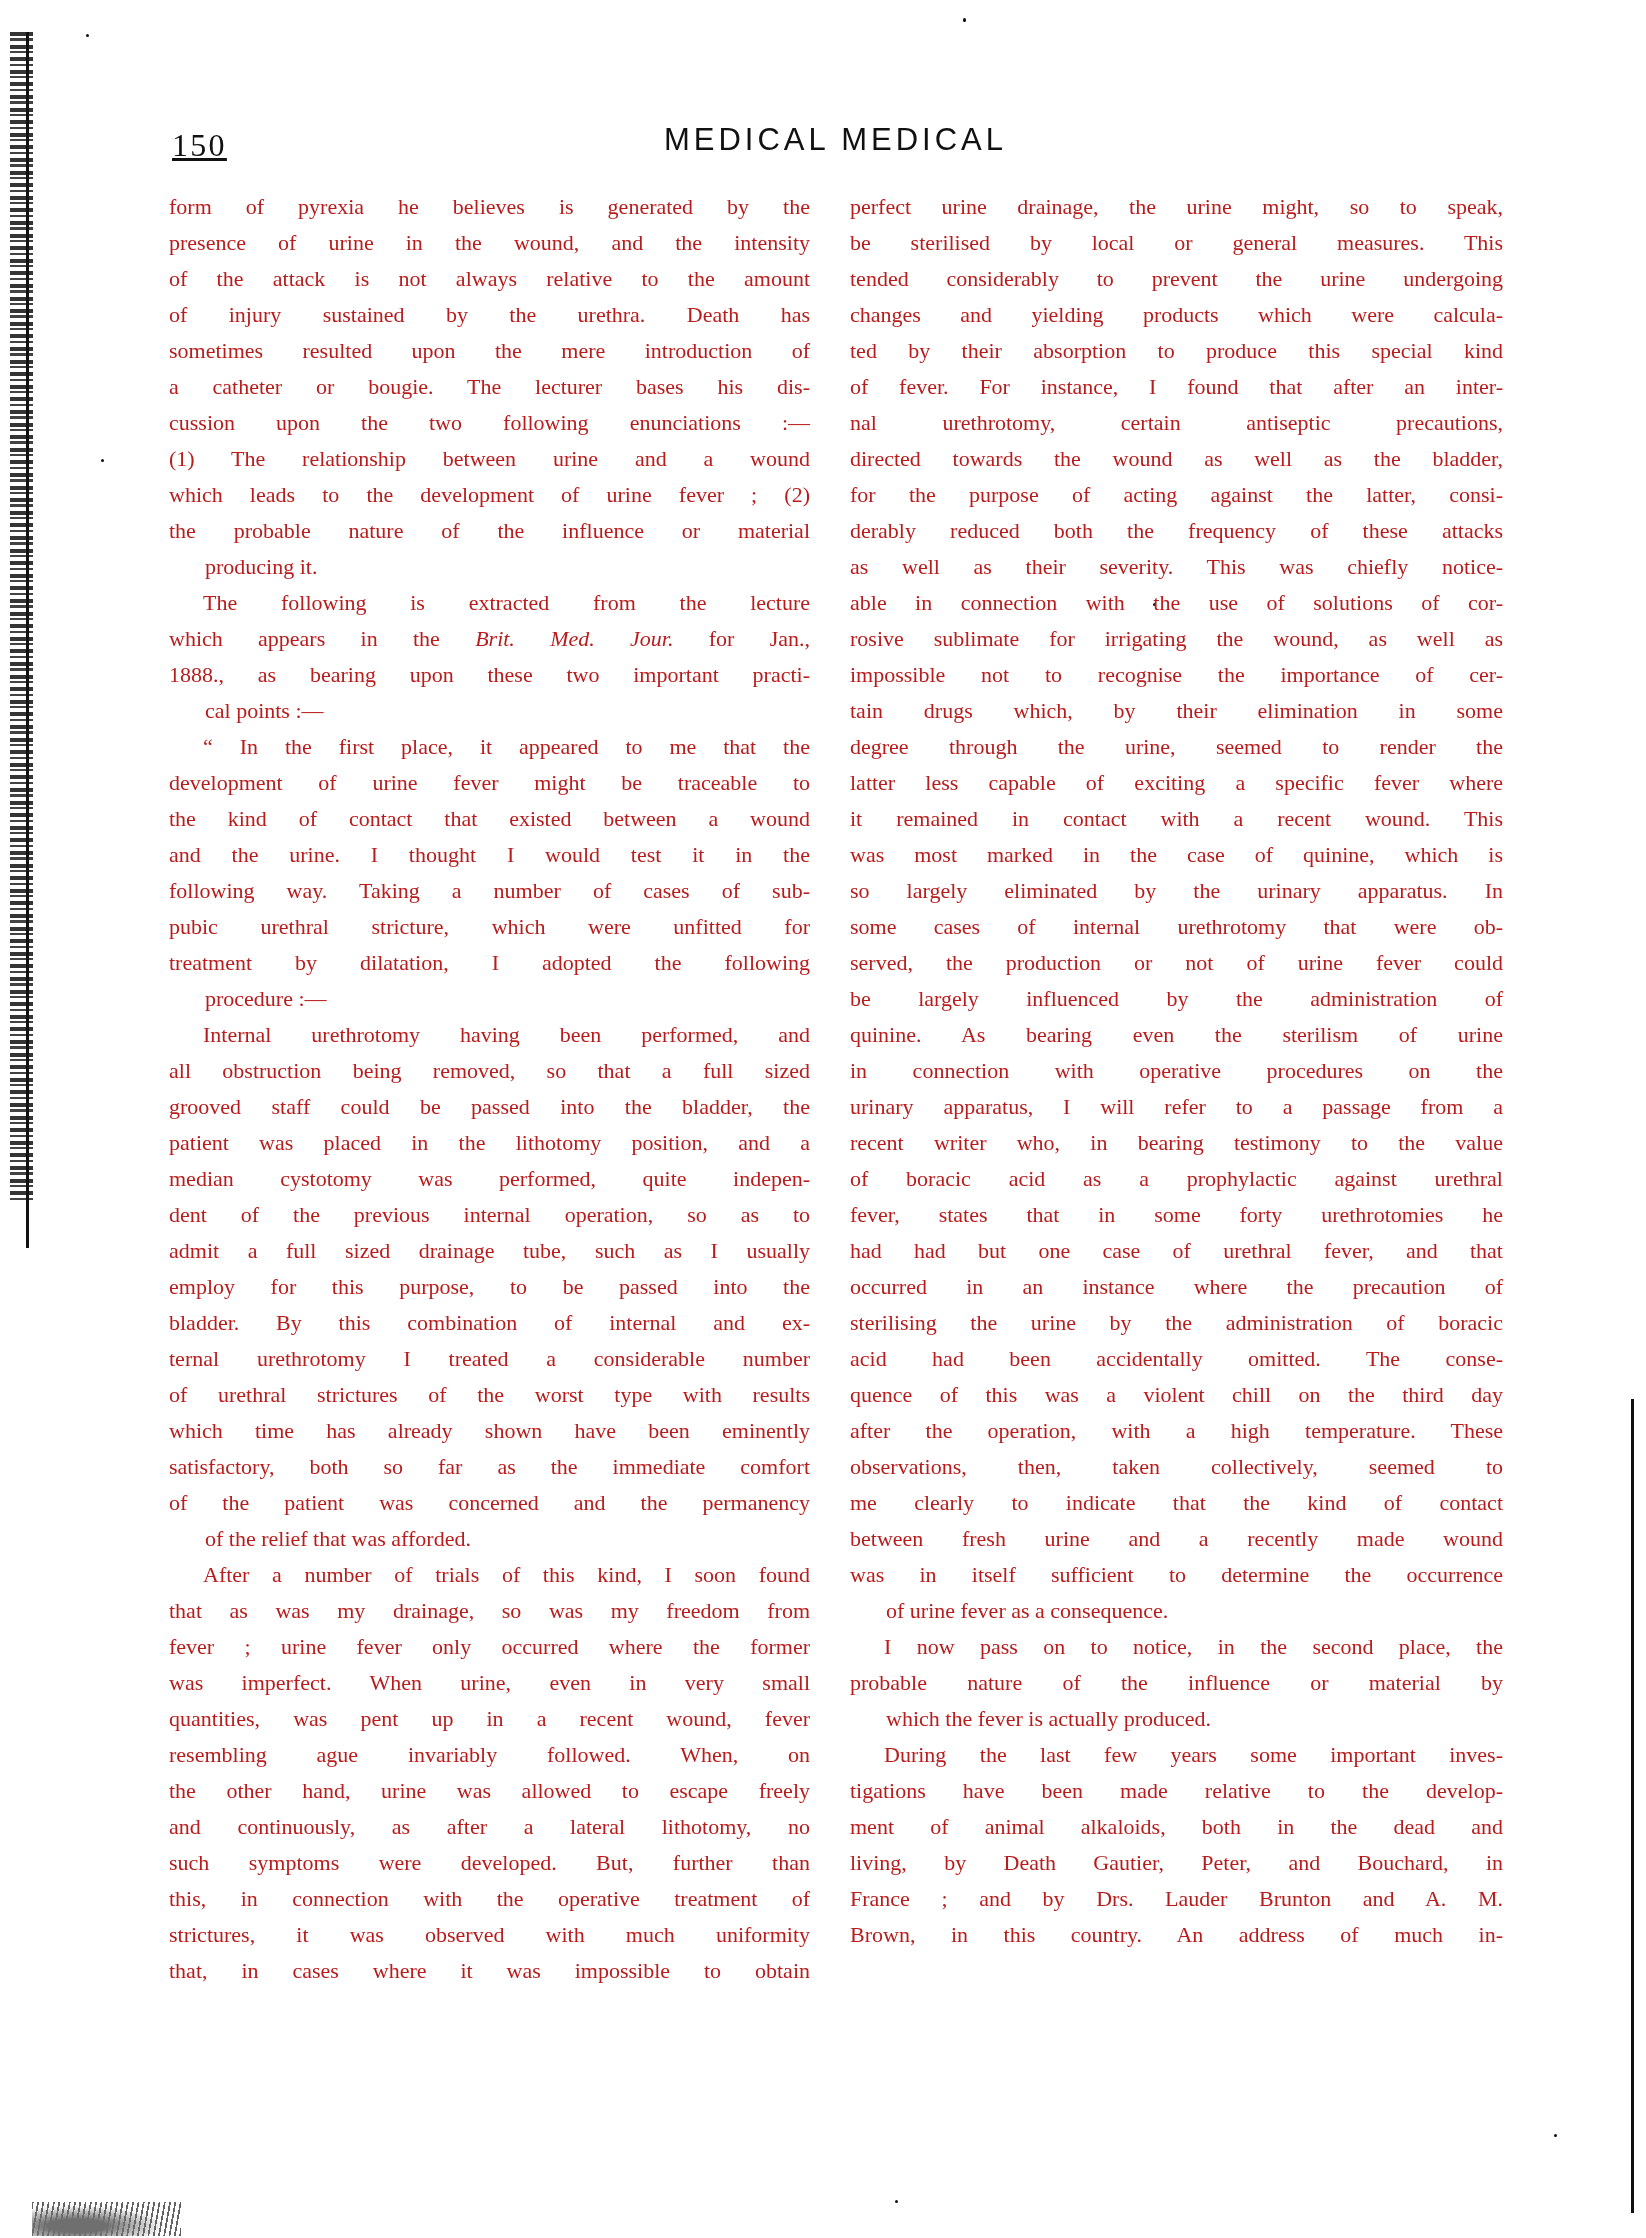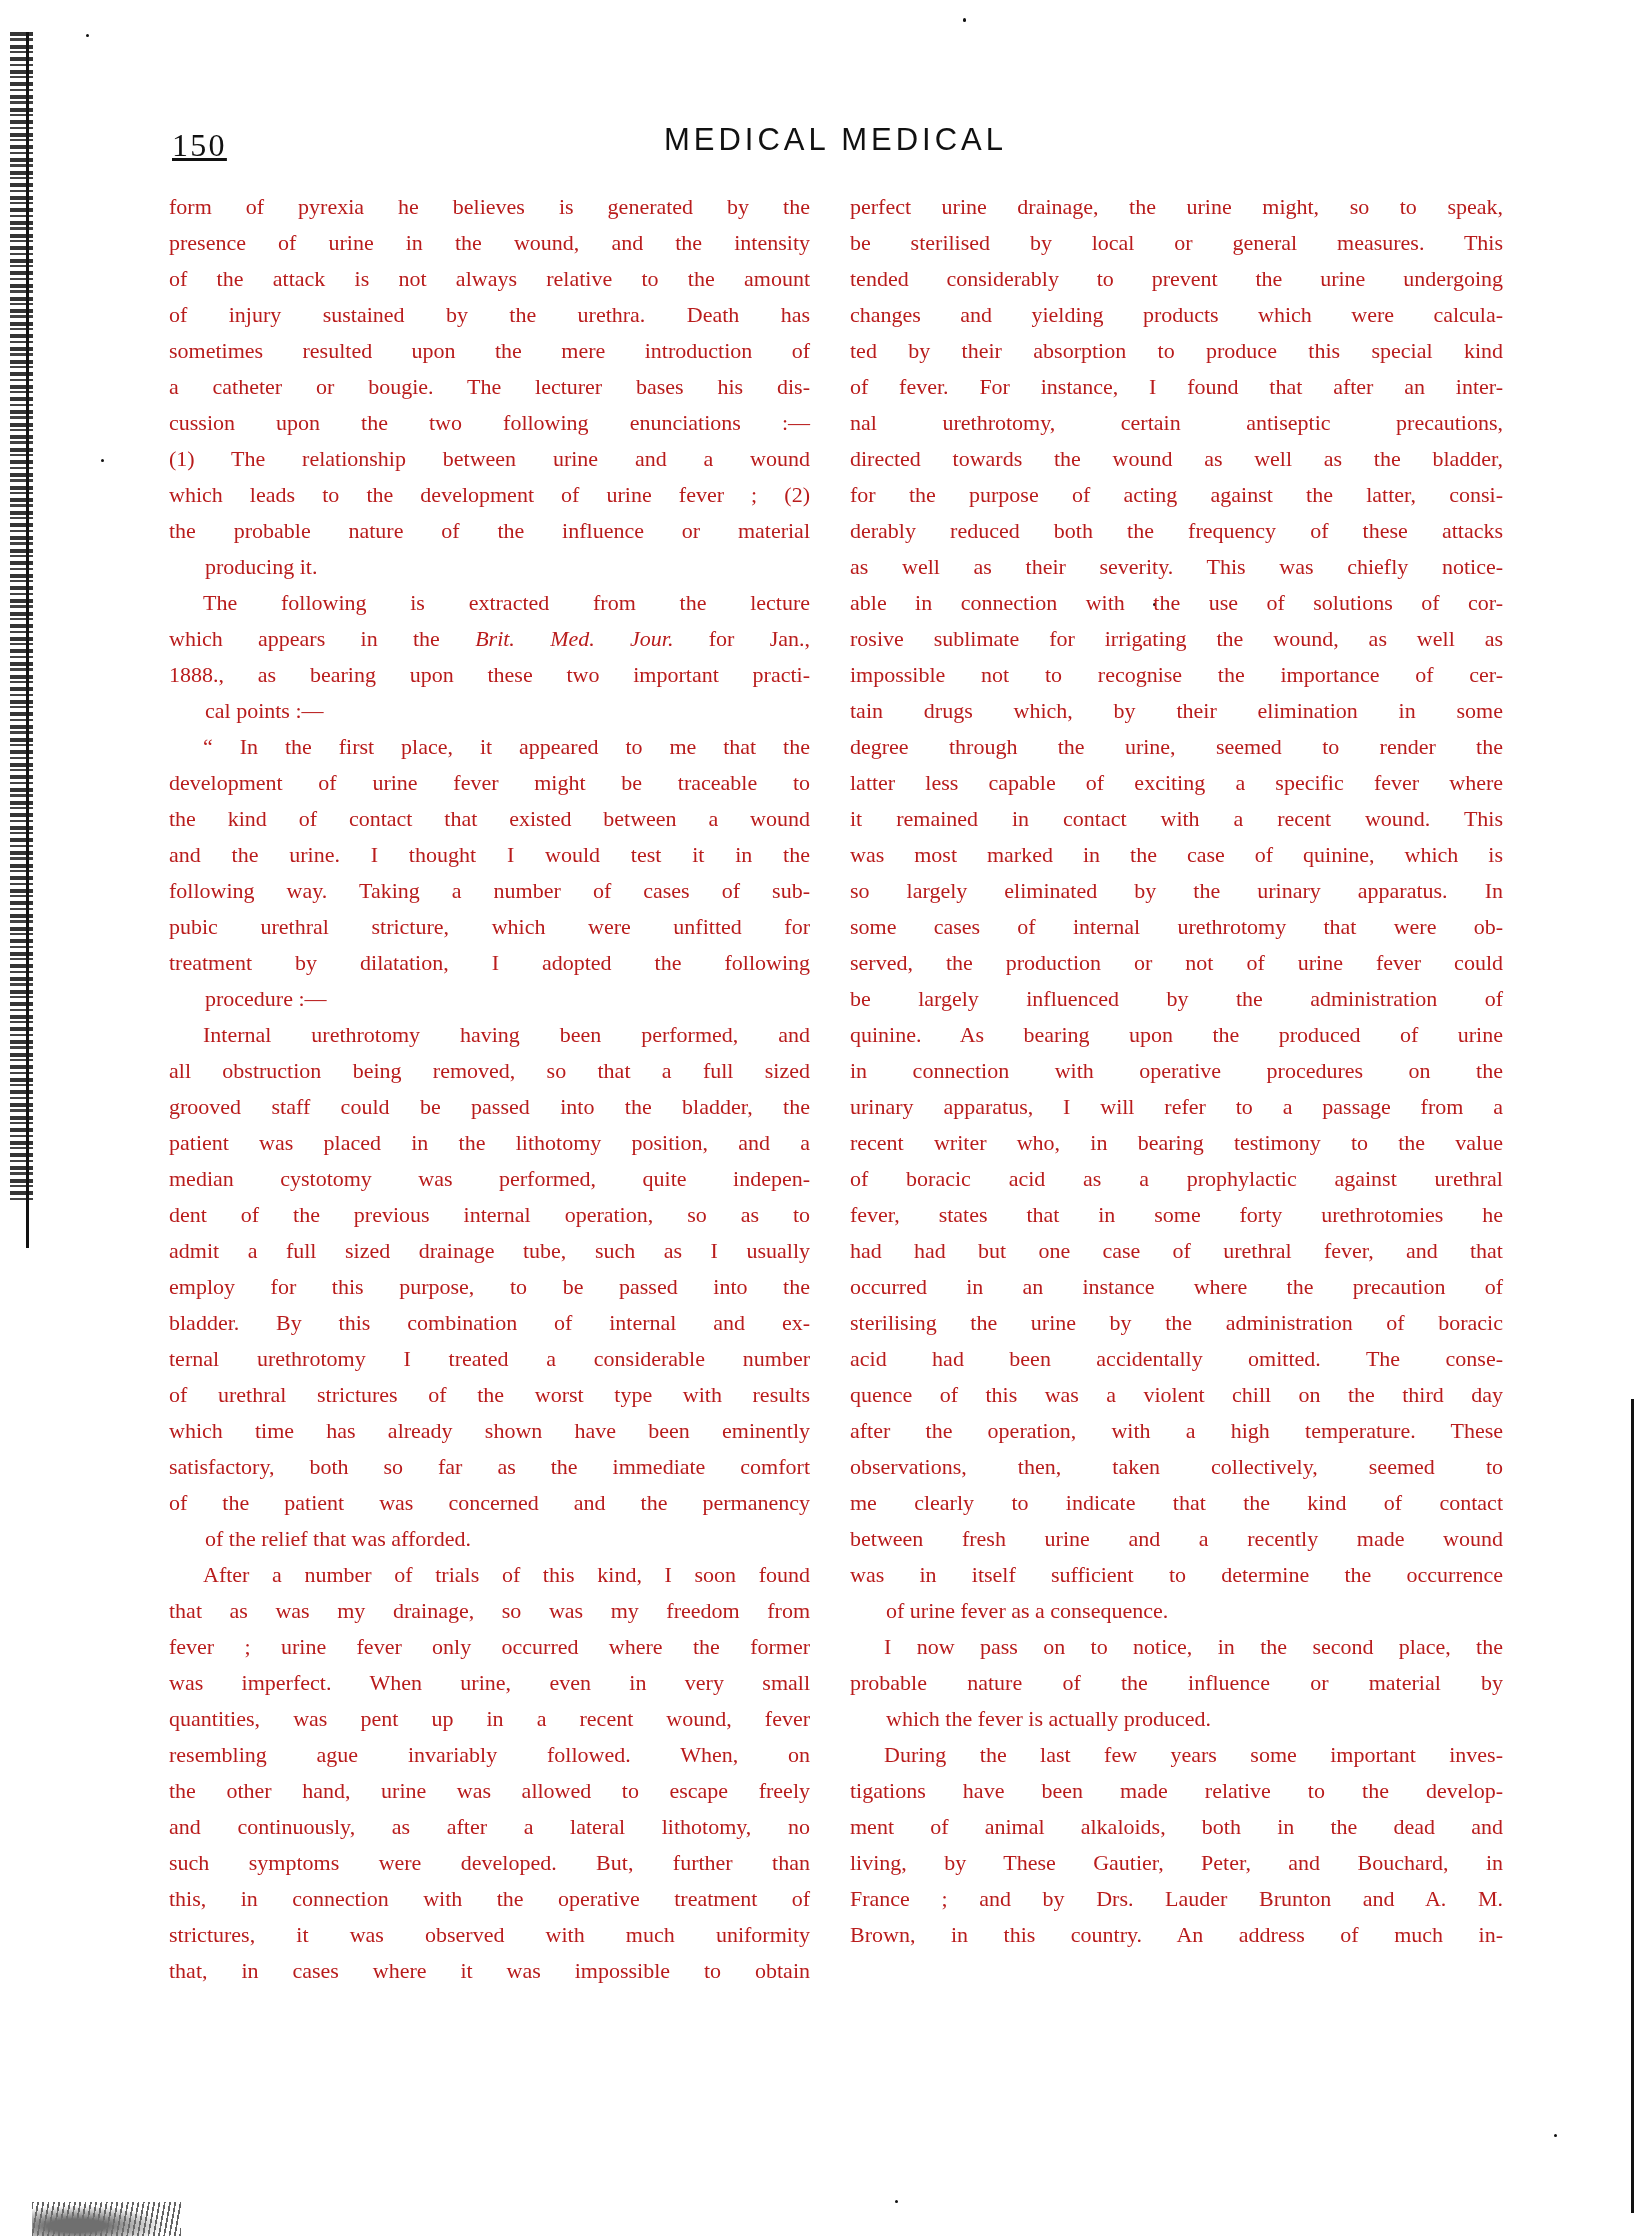"quinine. As bearing upon the" span.line { text: upon the produced -> even the sterilism }
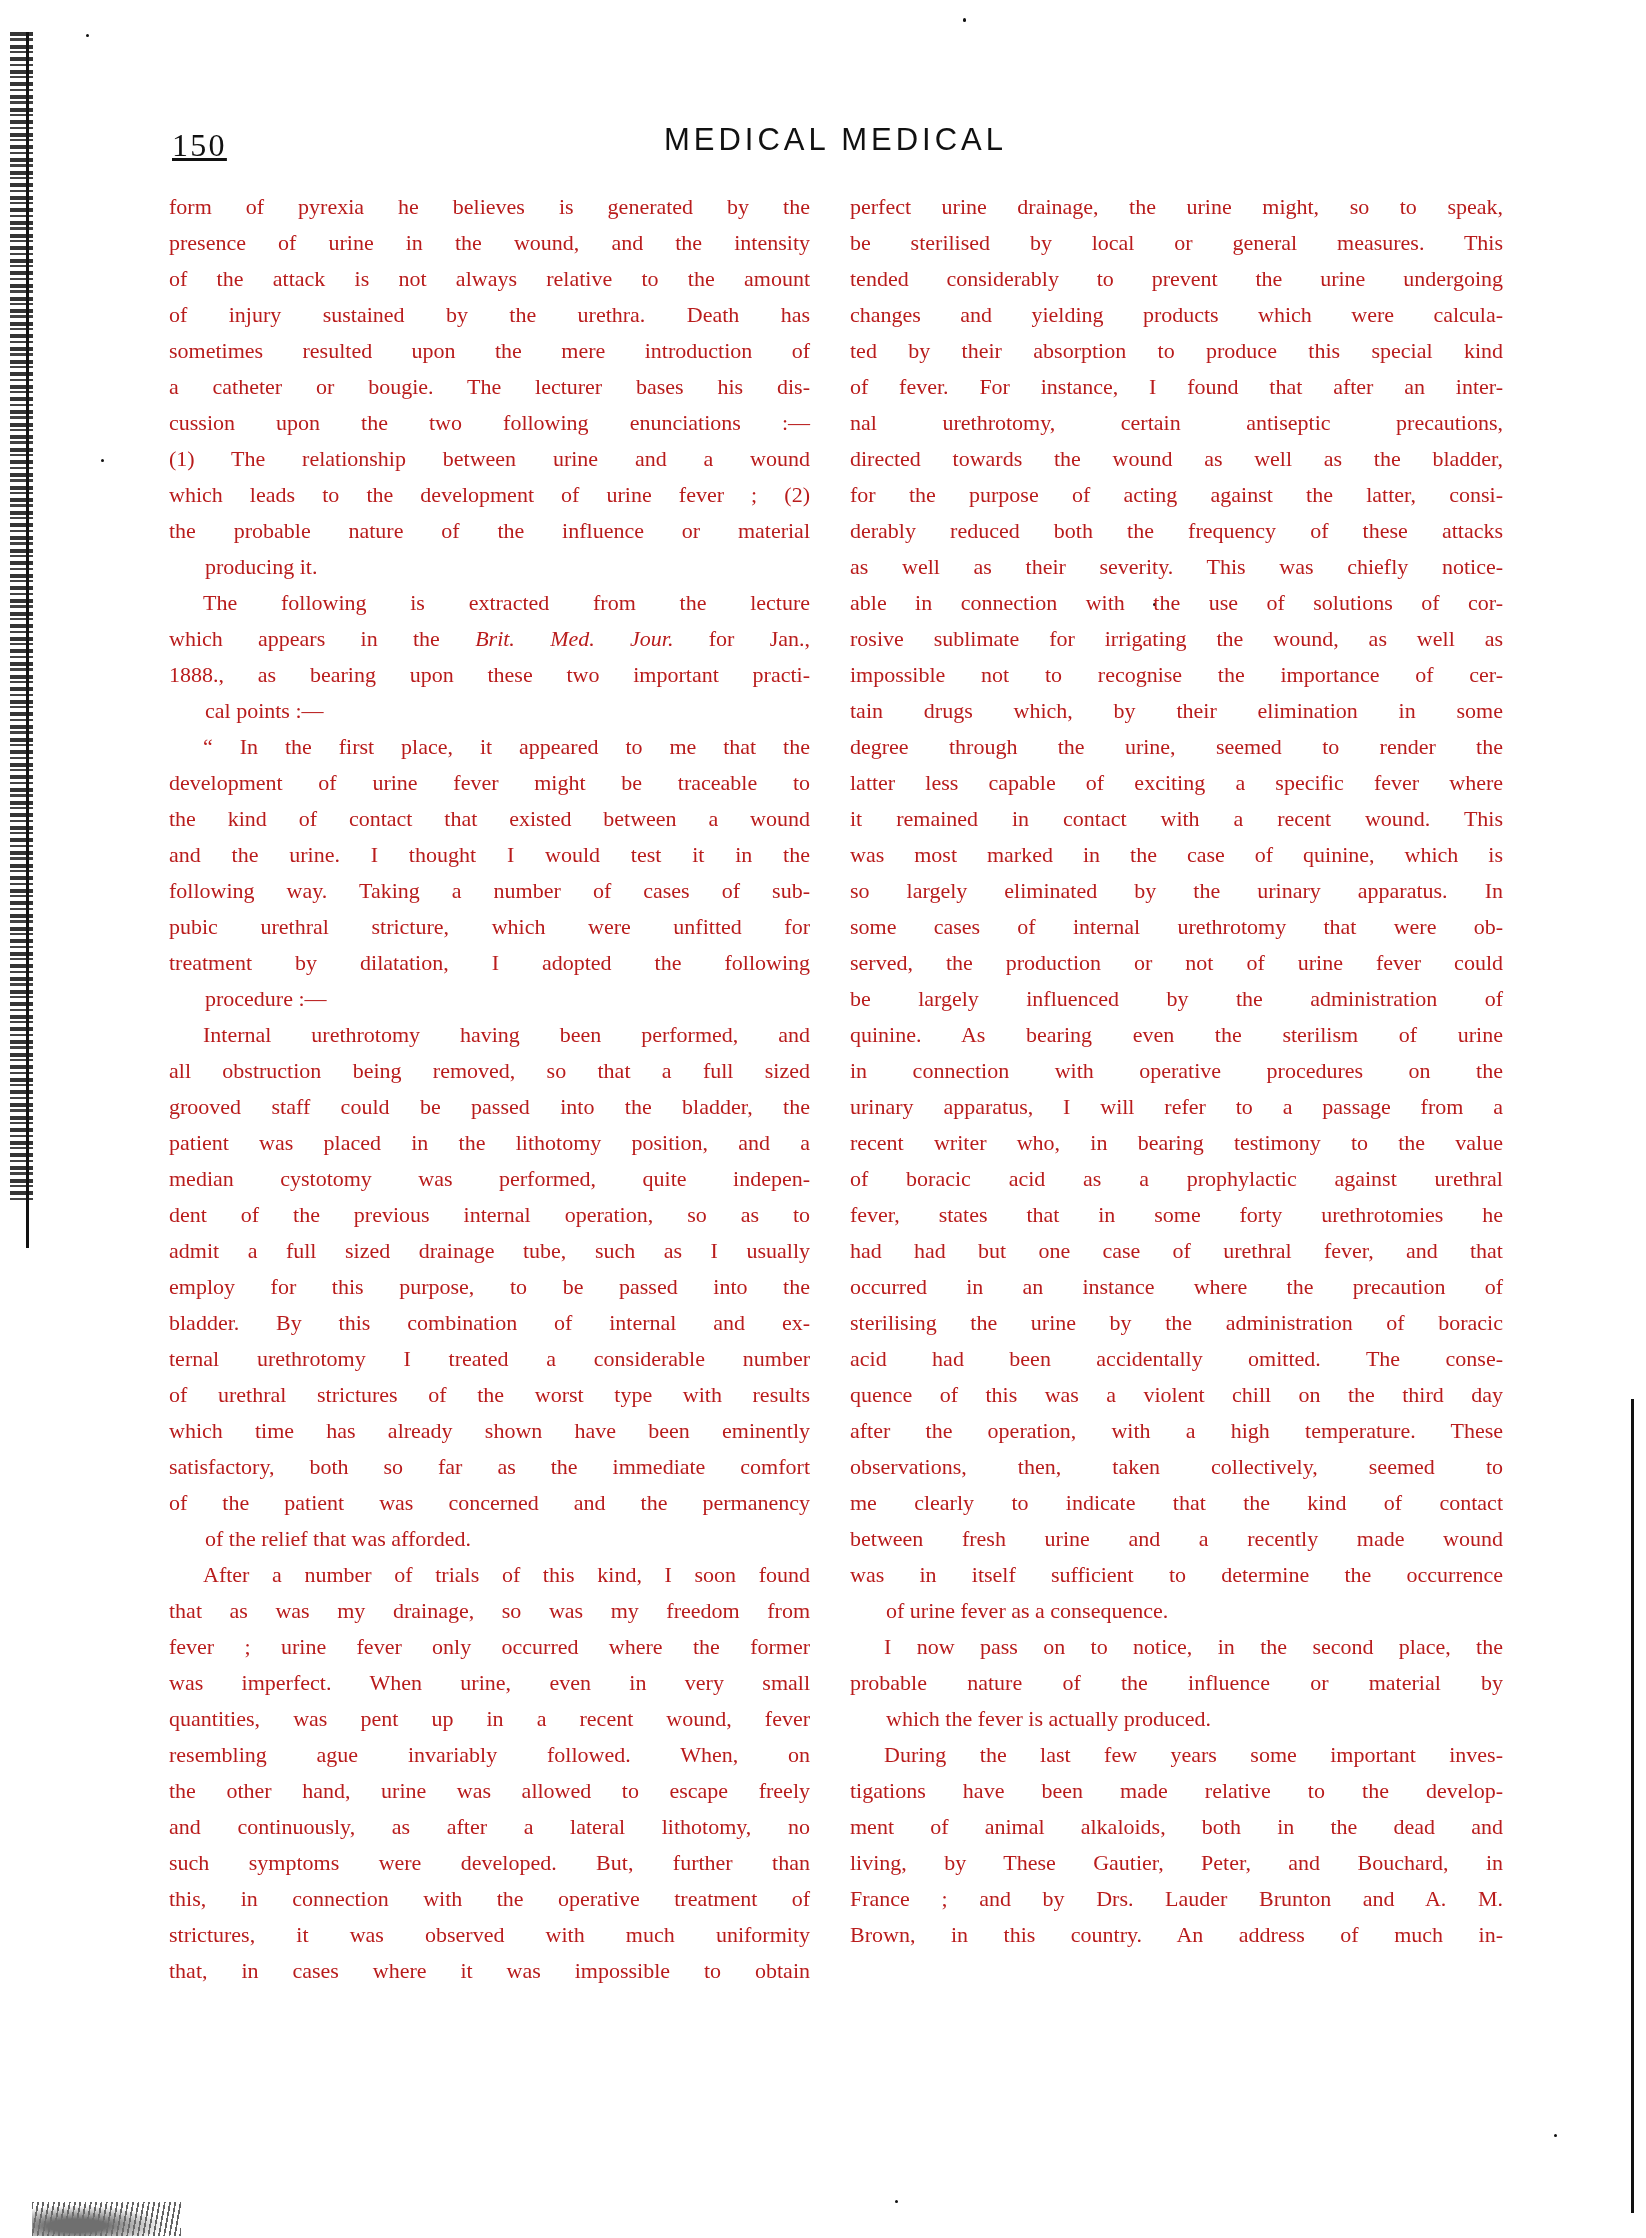"living, by These Gautier, Peter," span.line { text: These -> Death }
